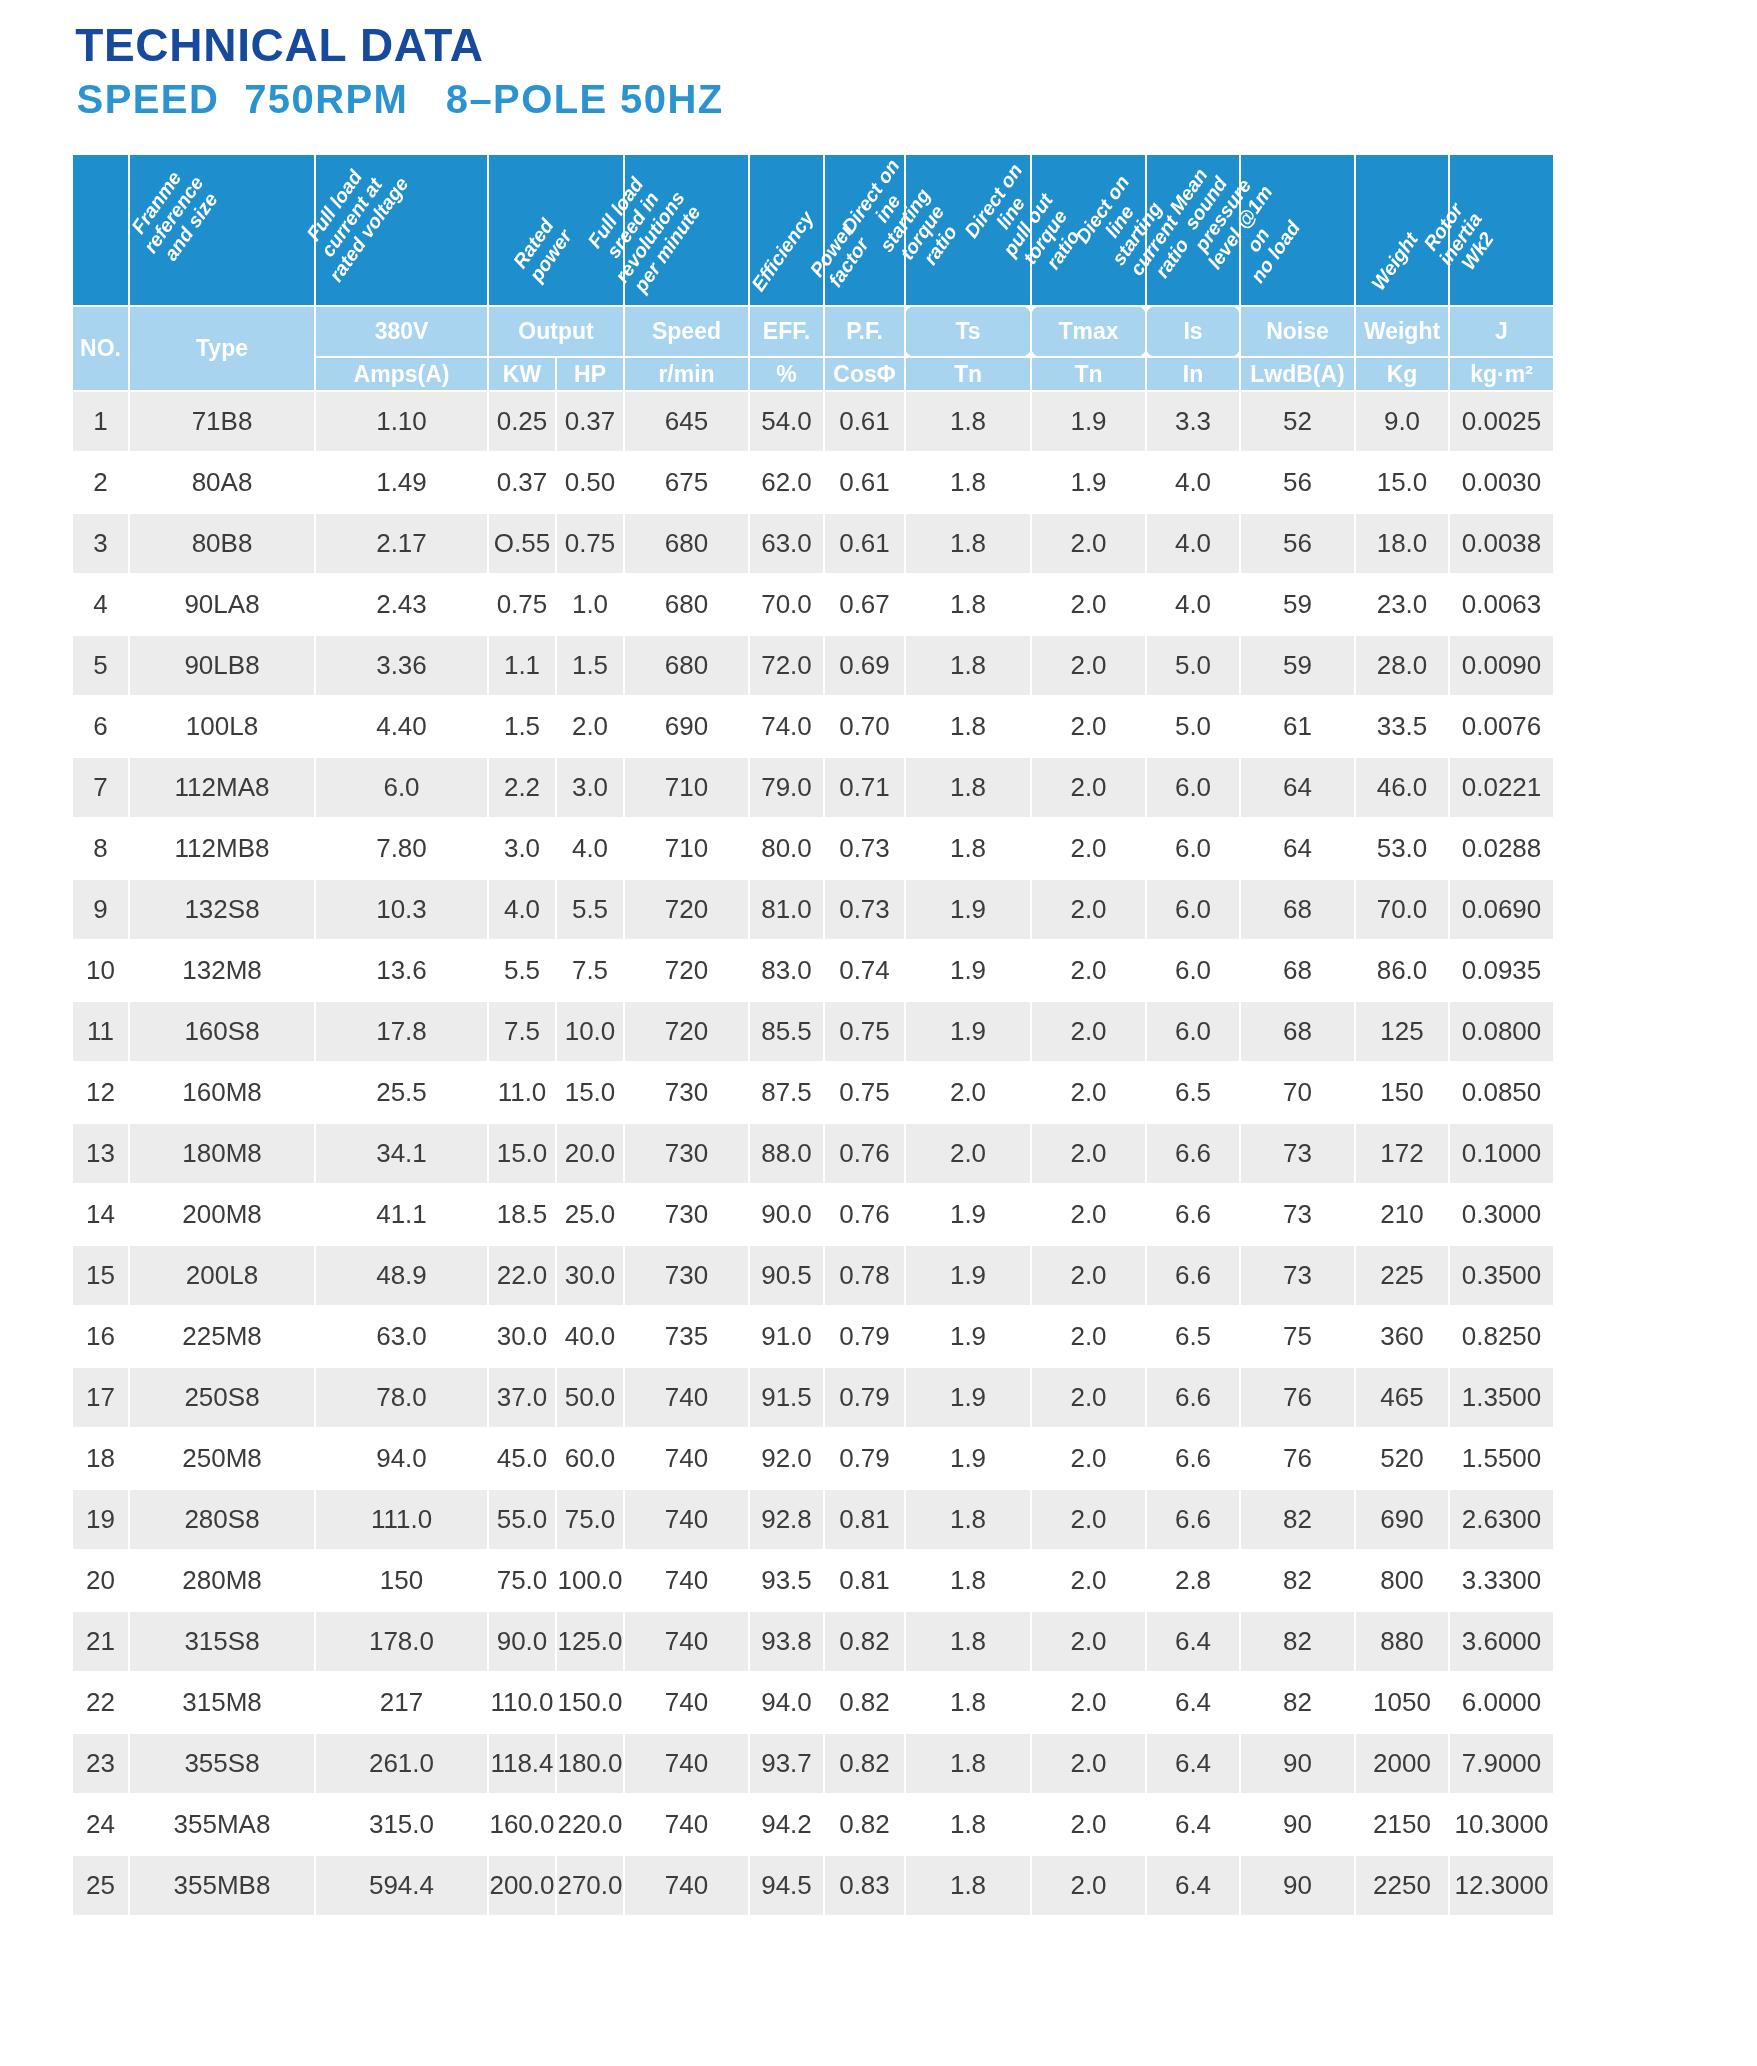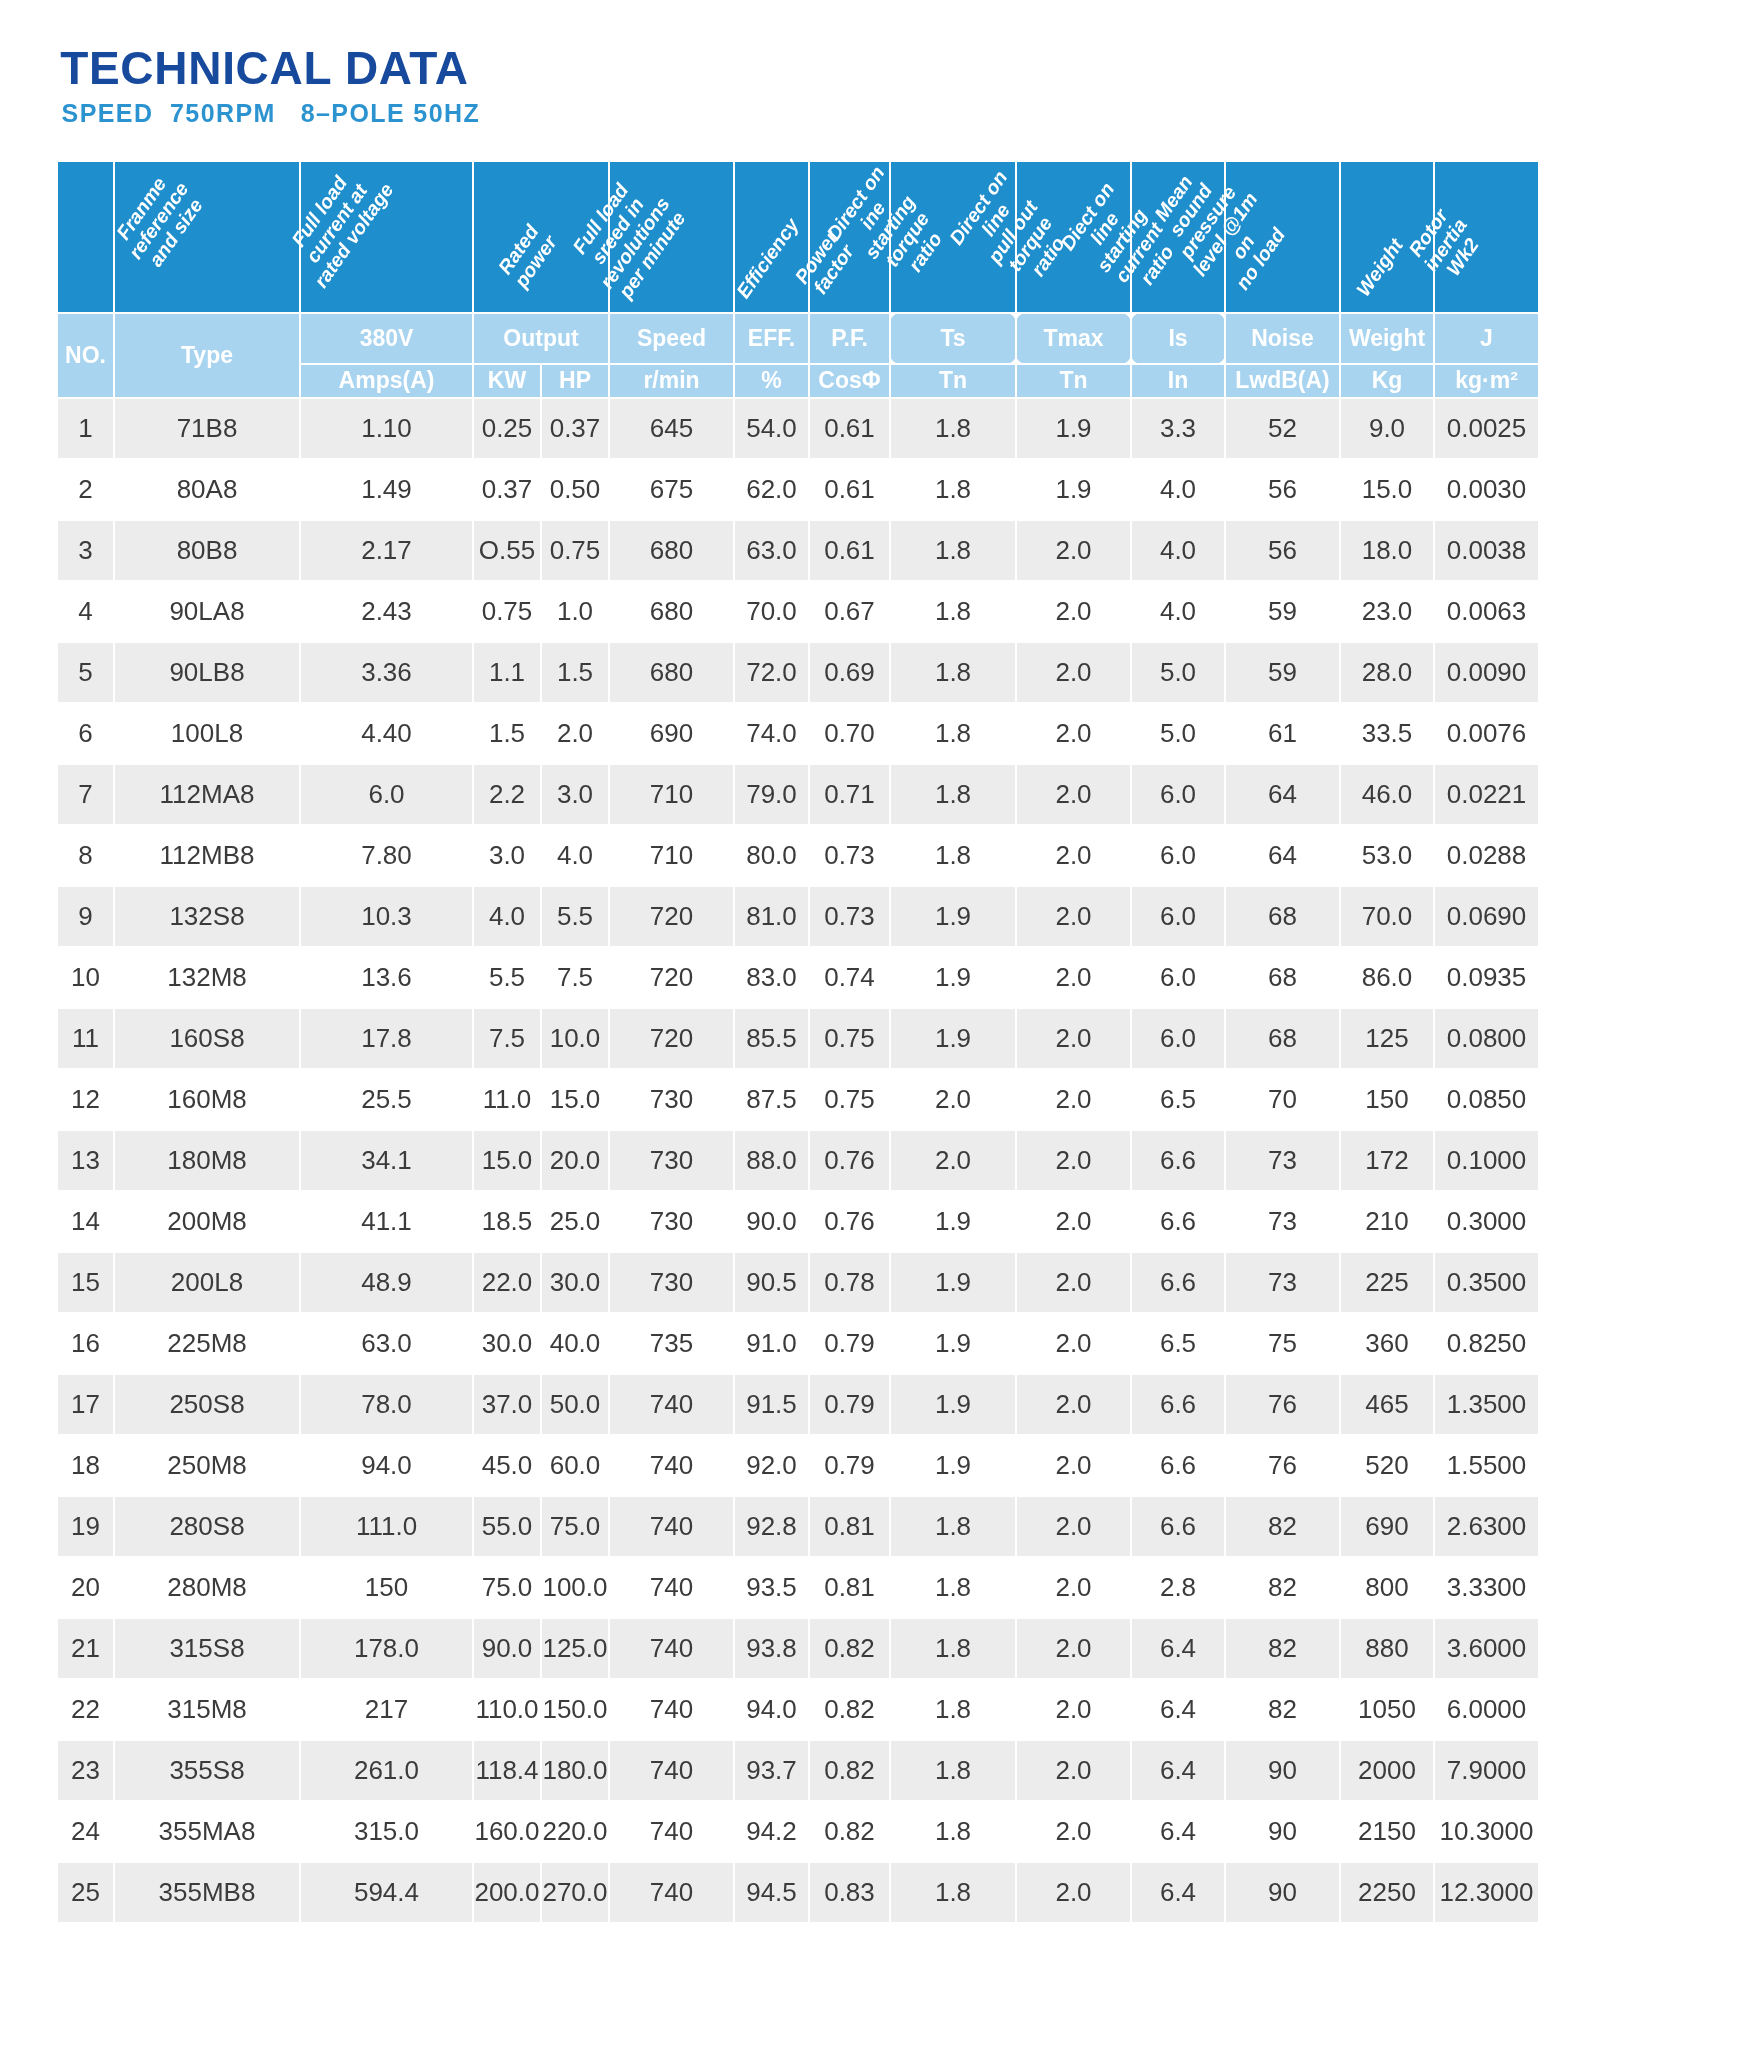"TECHNICAL DATA" .page { margin-top: 23px -> none; padding-left: 56px -> 71px }
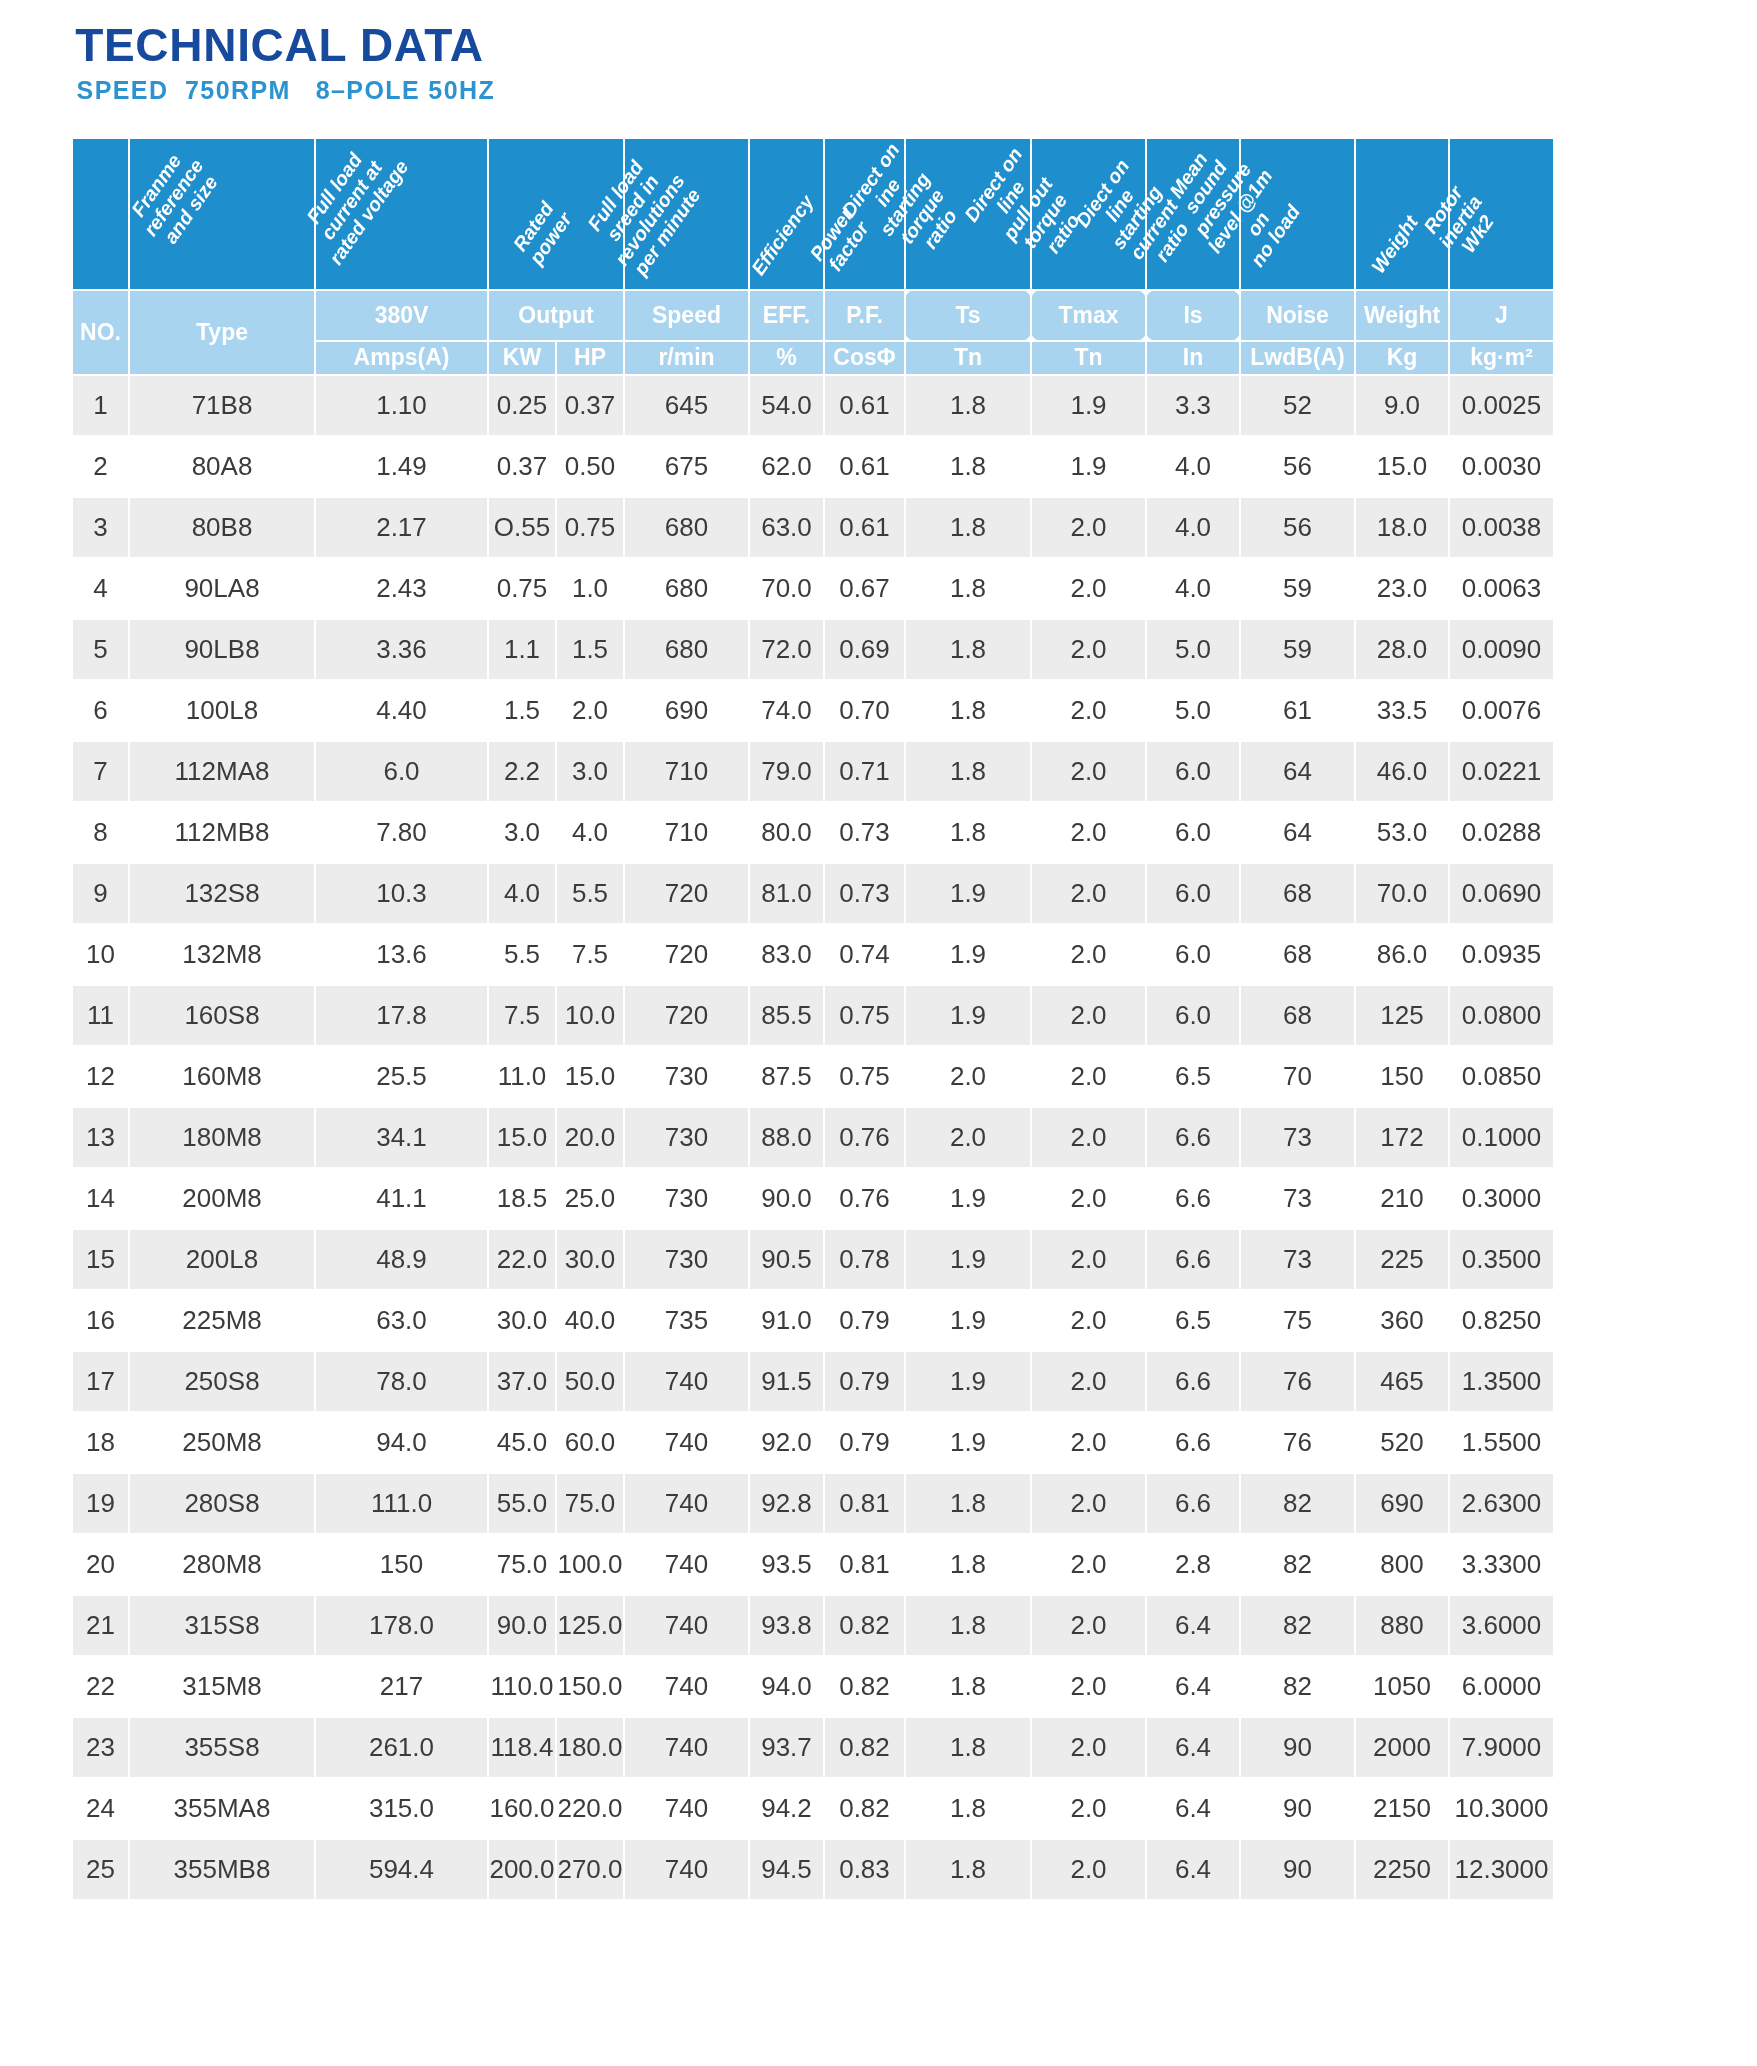"SPEED 750RPM 8–POLE 50HZ" .page-subtitle { font-size: 25px -> 40px }
